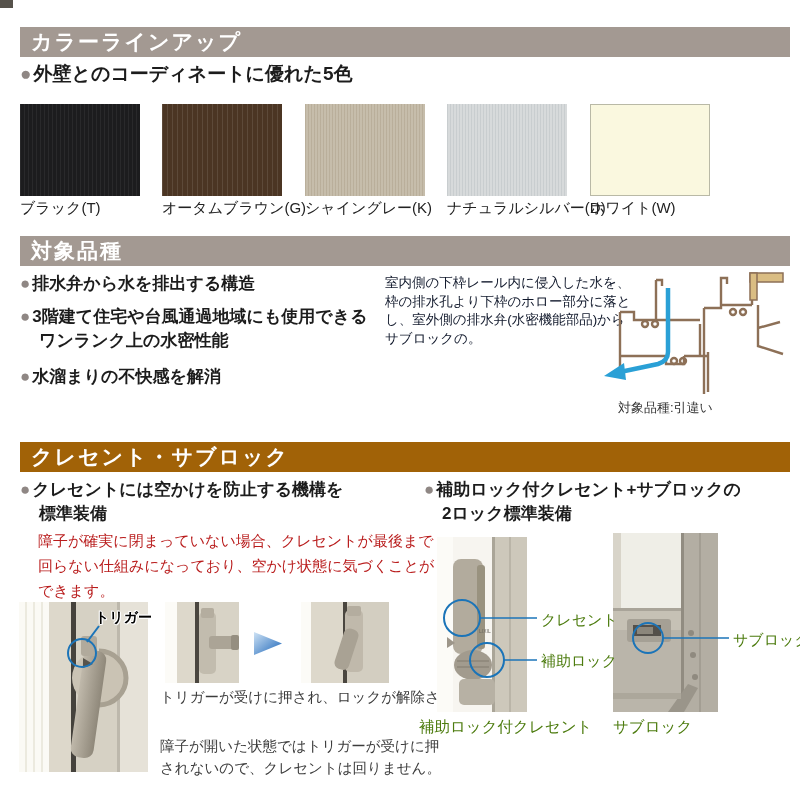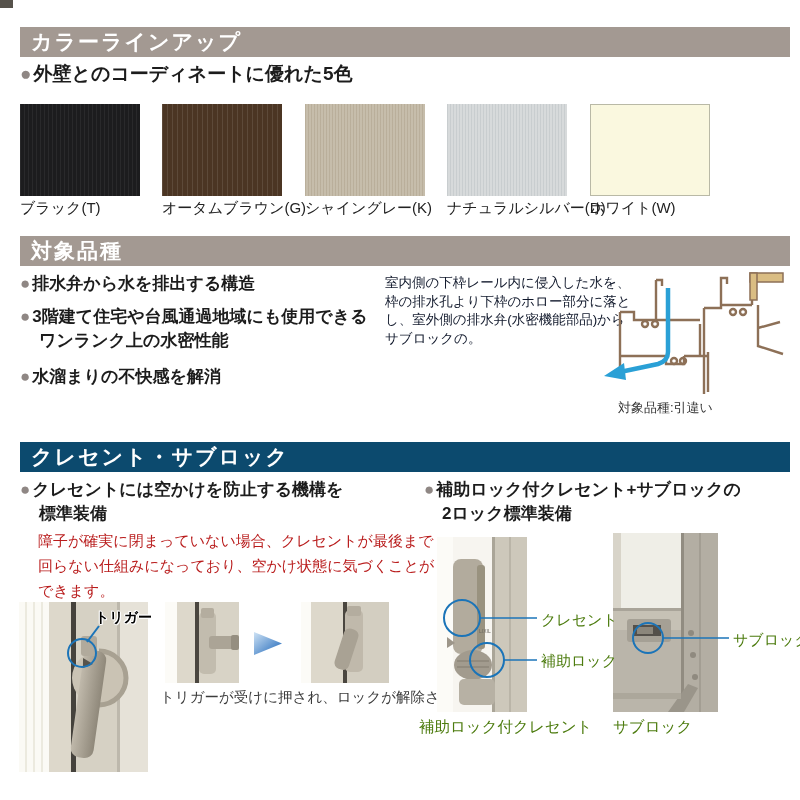"クレセント・サブロック" div.abs { background-color: #0c4a6e -> #a16207 }
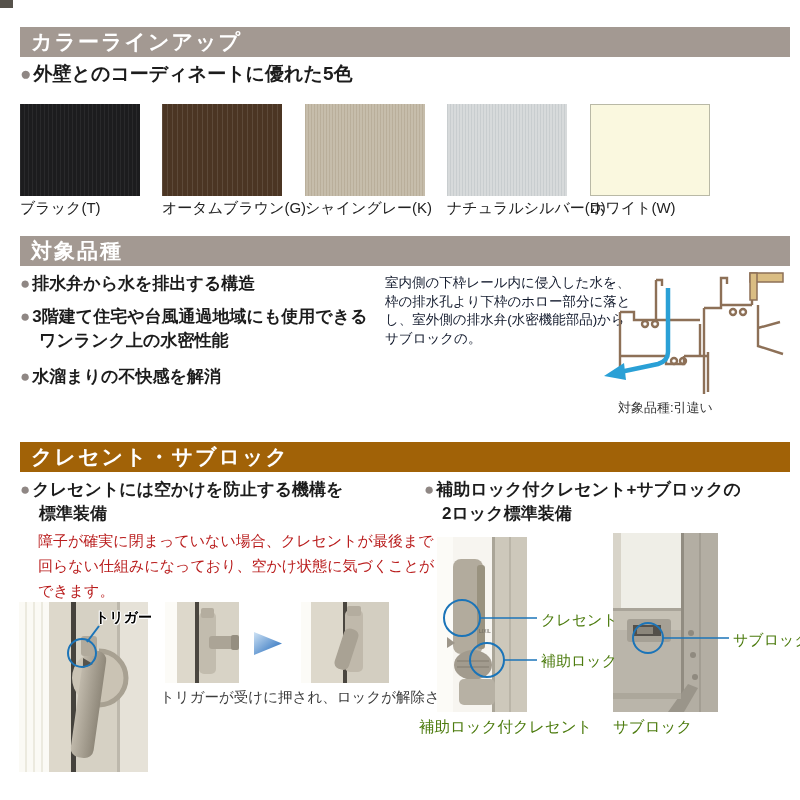"障子が開いた状態ではトリガーが受けに押" div.abs { html: none -> <div> <div>障子が開いた状態ではトリガーが受けに押</div> <div>されないので、クレセントは回りません。</div> </div> }
